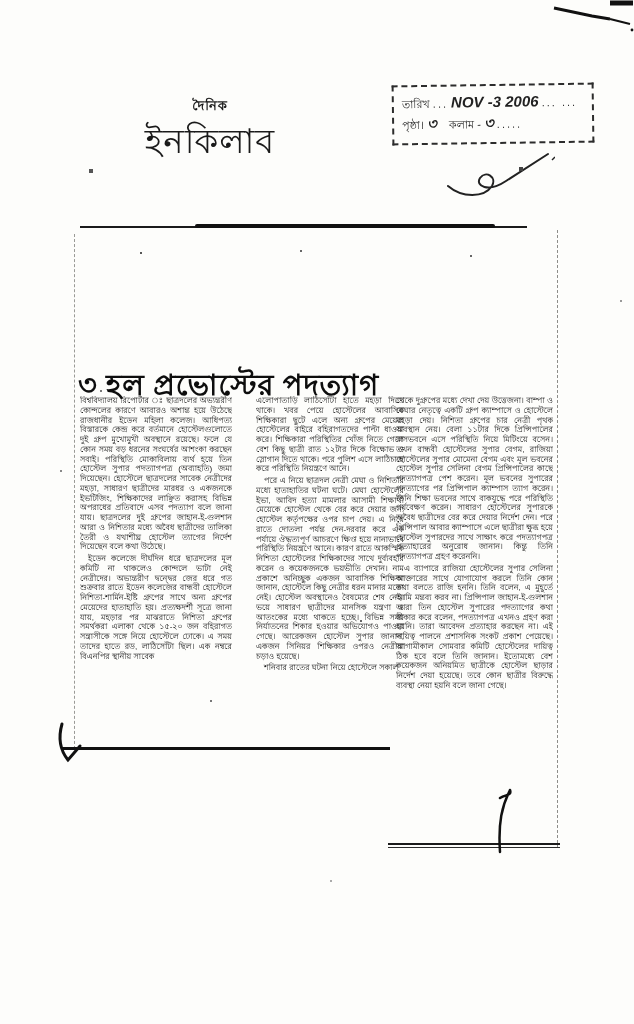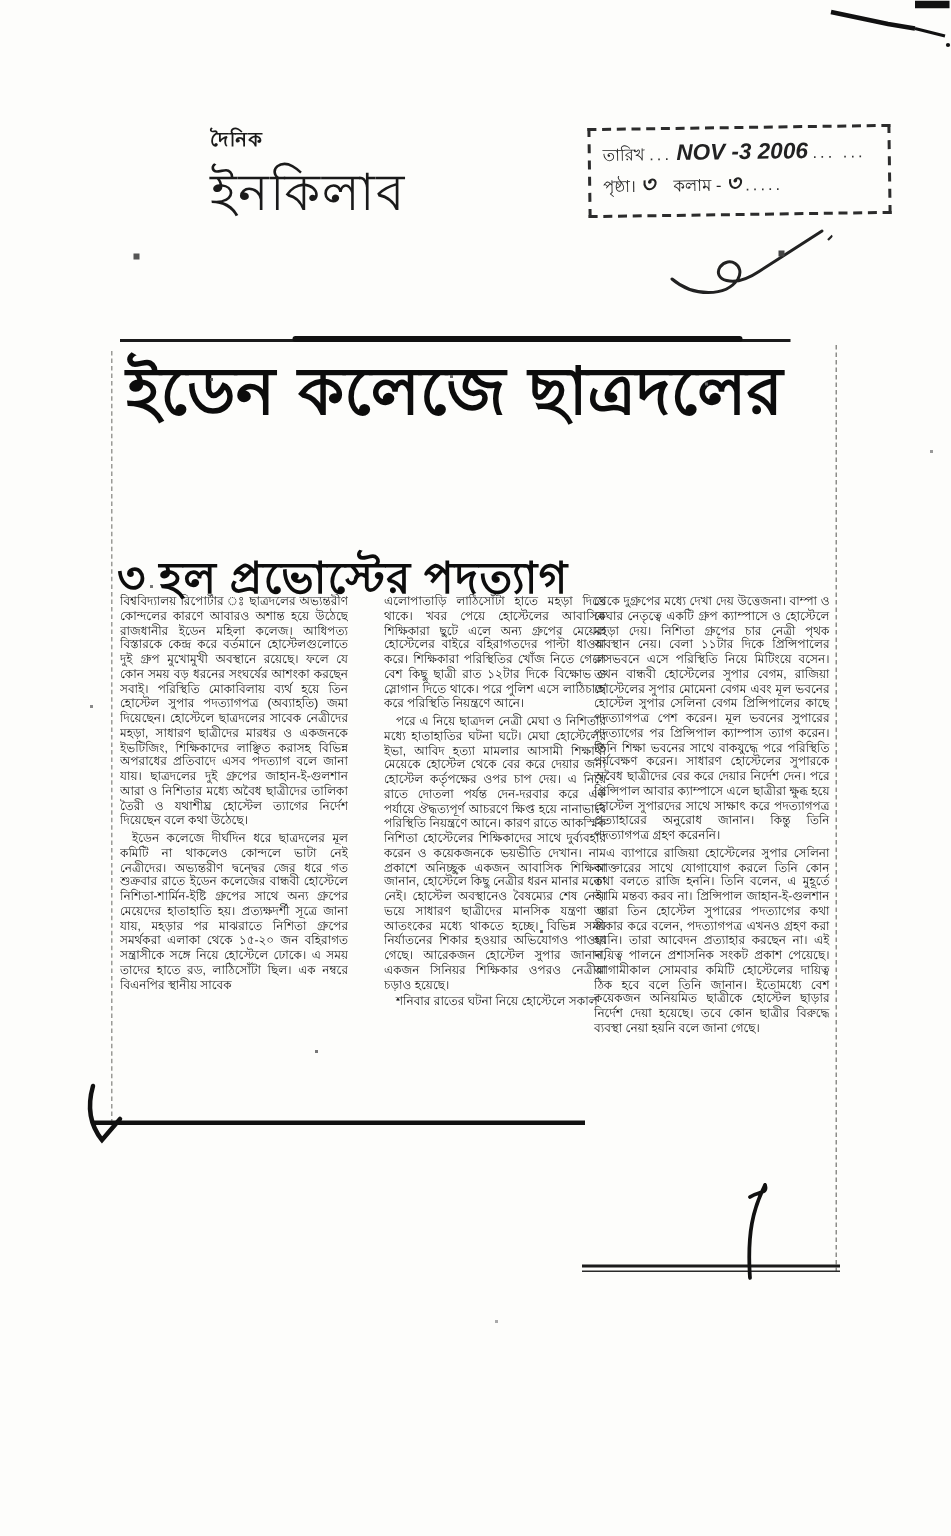"দৈনিক" .masthead { text-align: none -> center; top: 83px -> 96px }
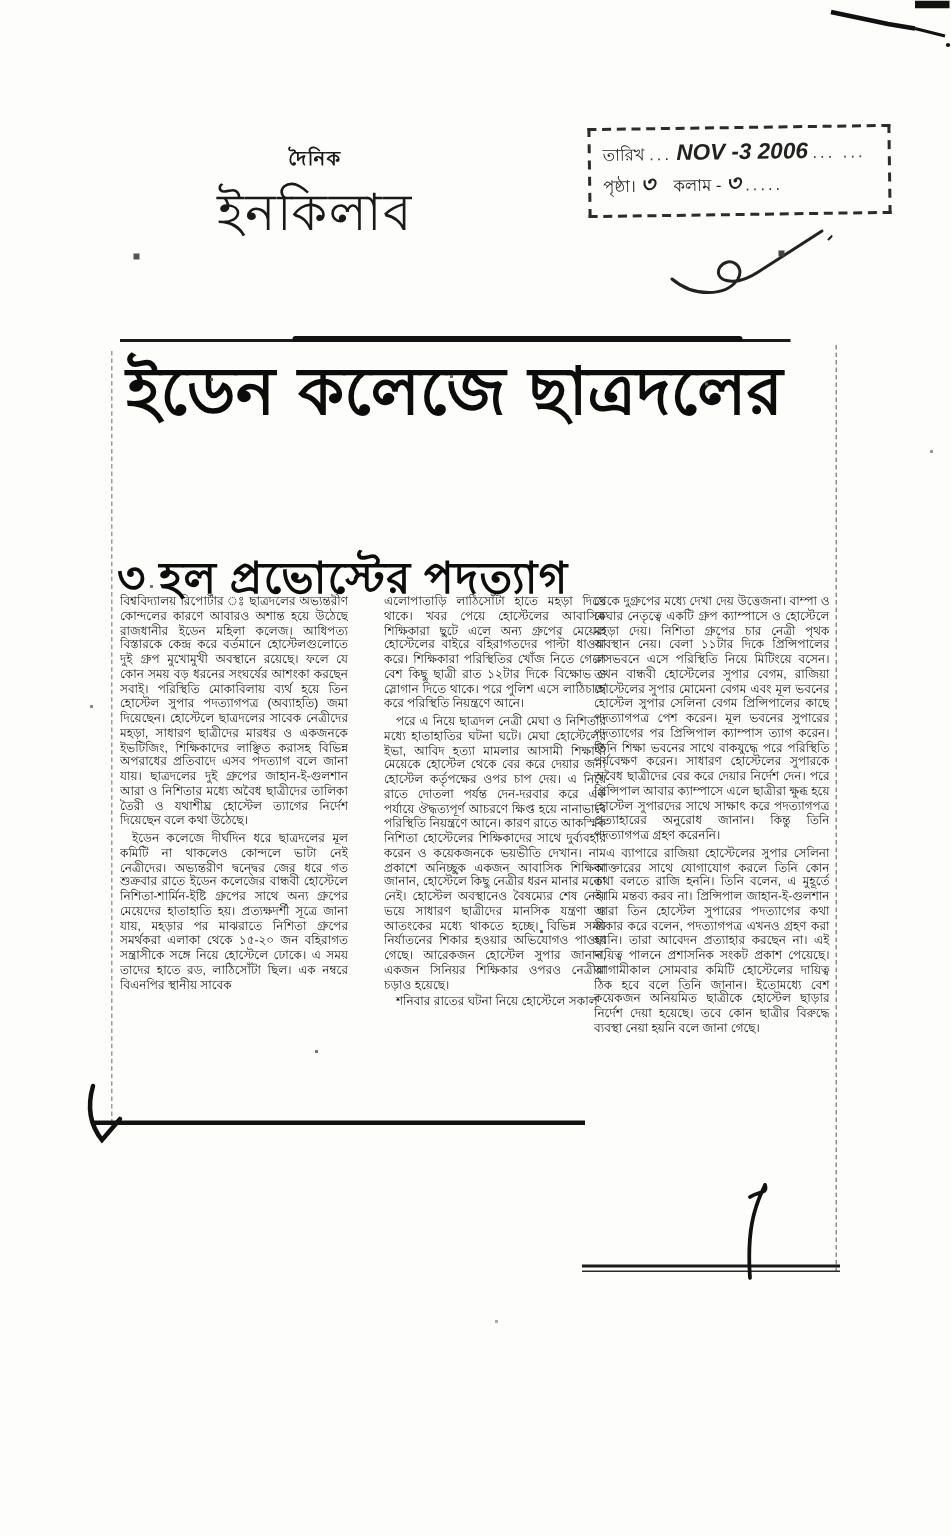"ইডেন কলেজে ছাত্রদলের" span.l1 { html: <span>ইডেন কলেজে ছাত্রদলের</span> -> none }
